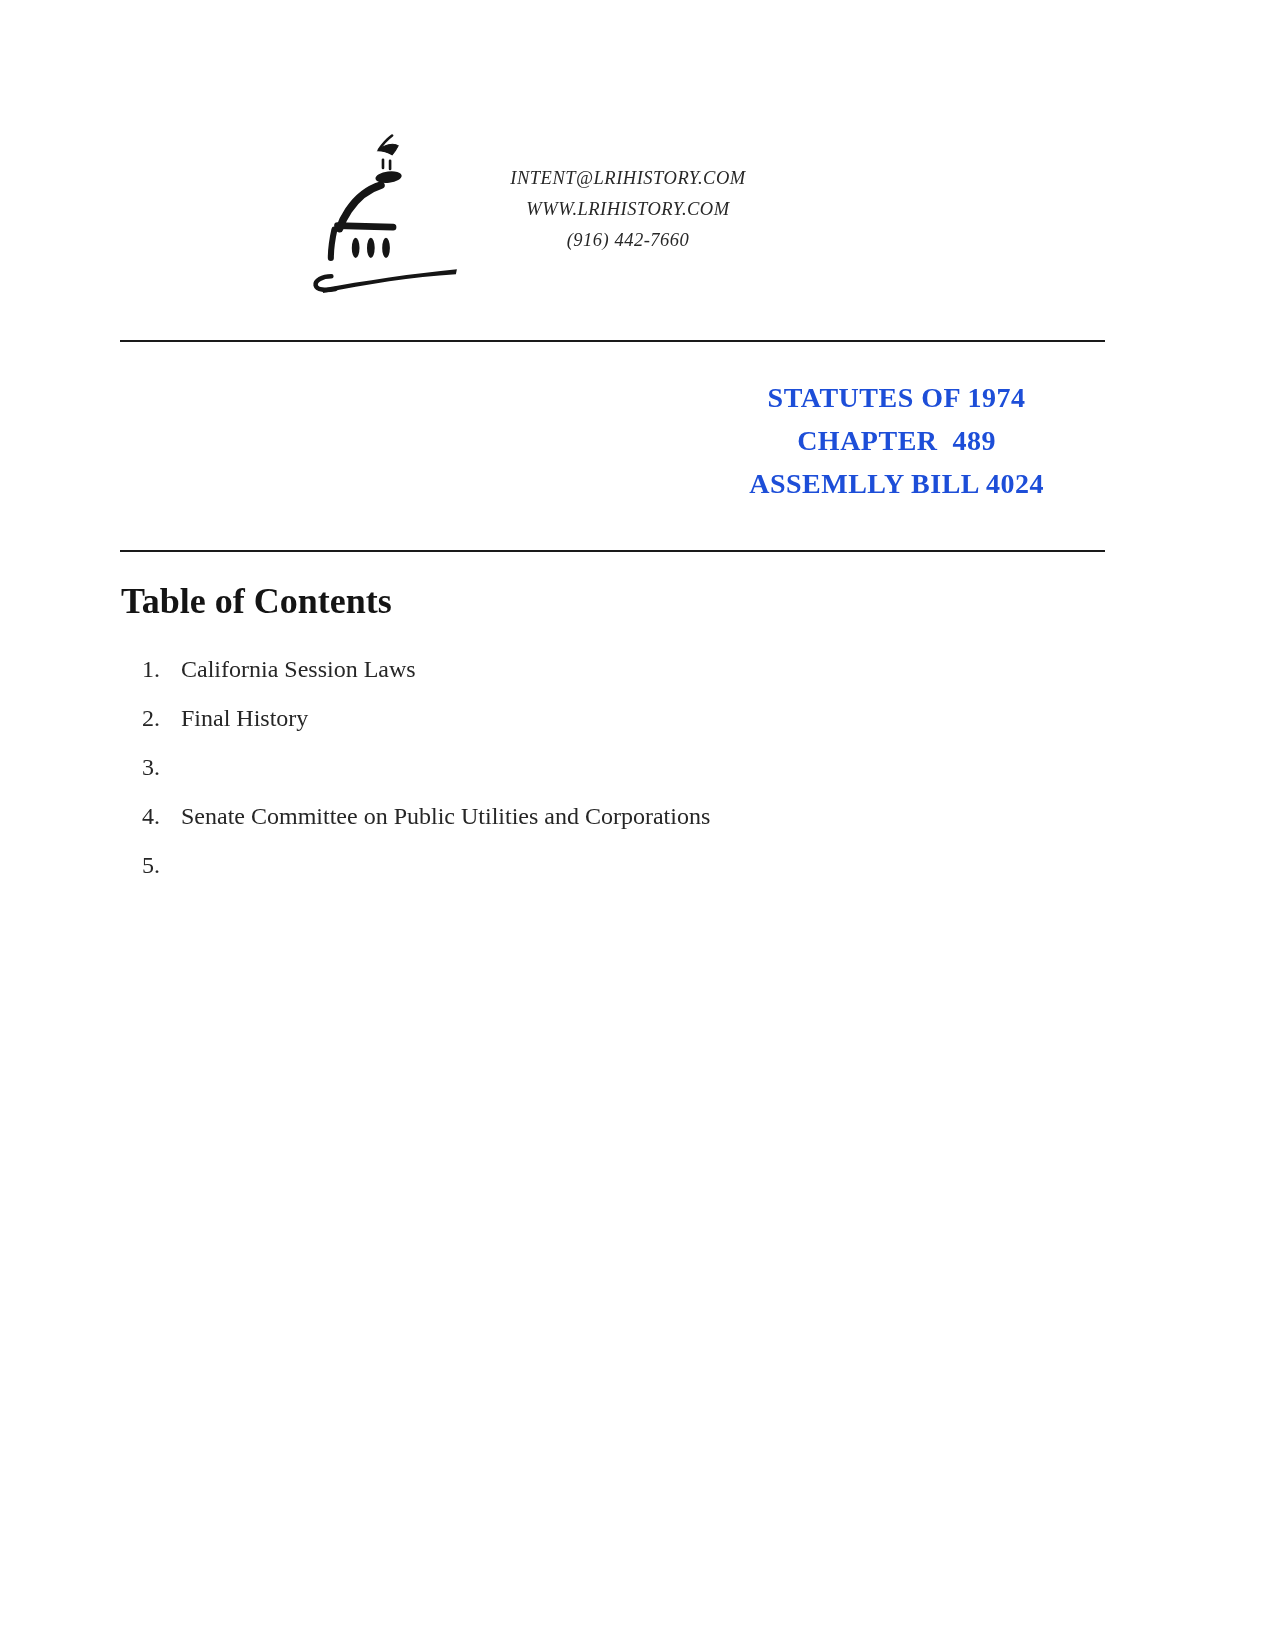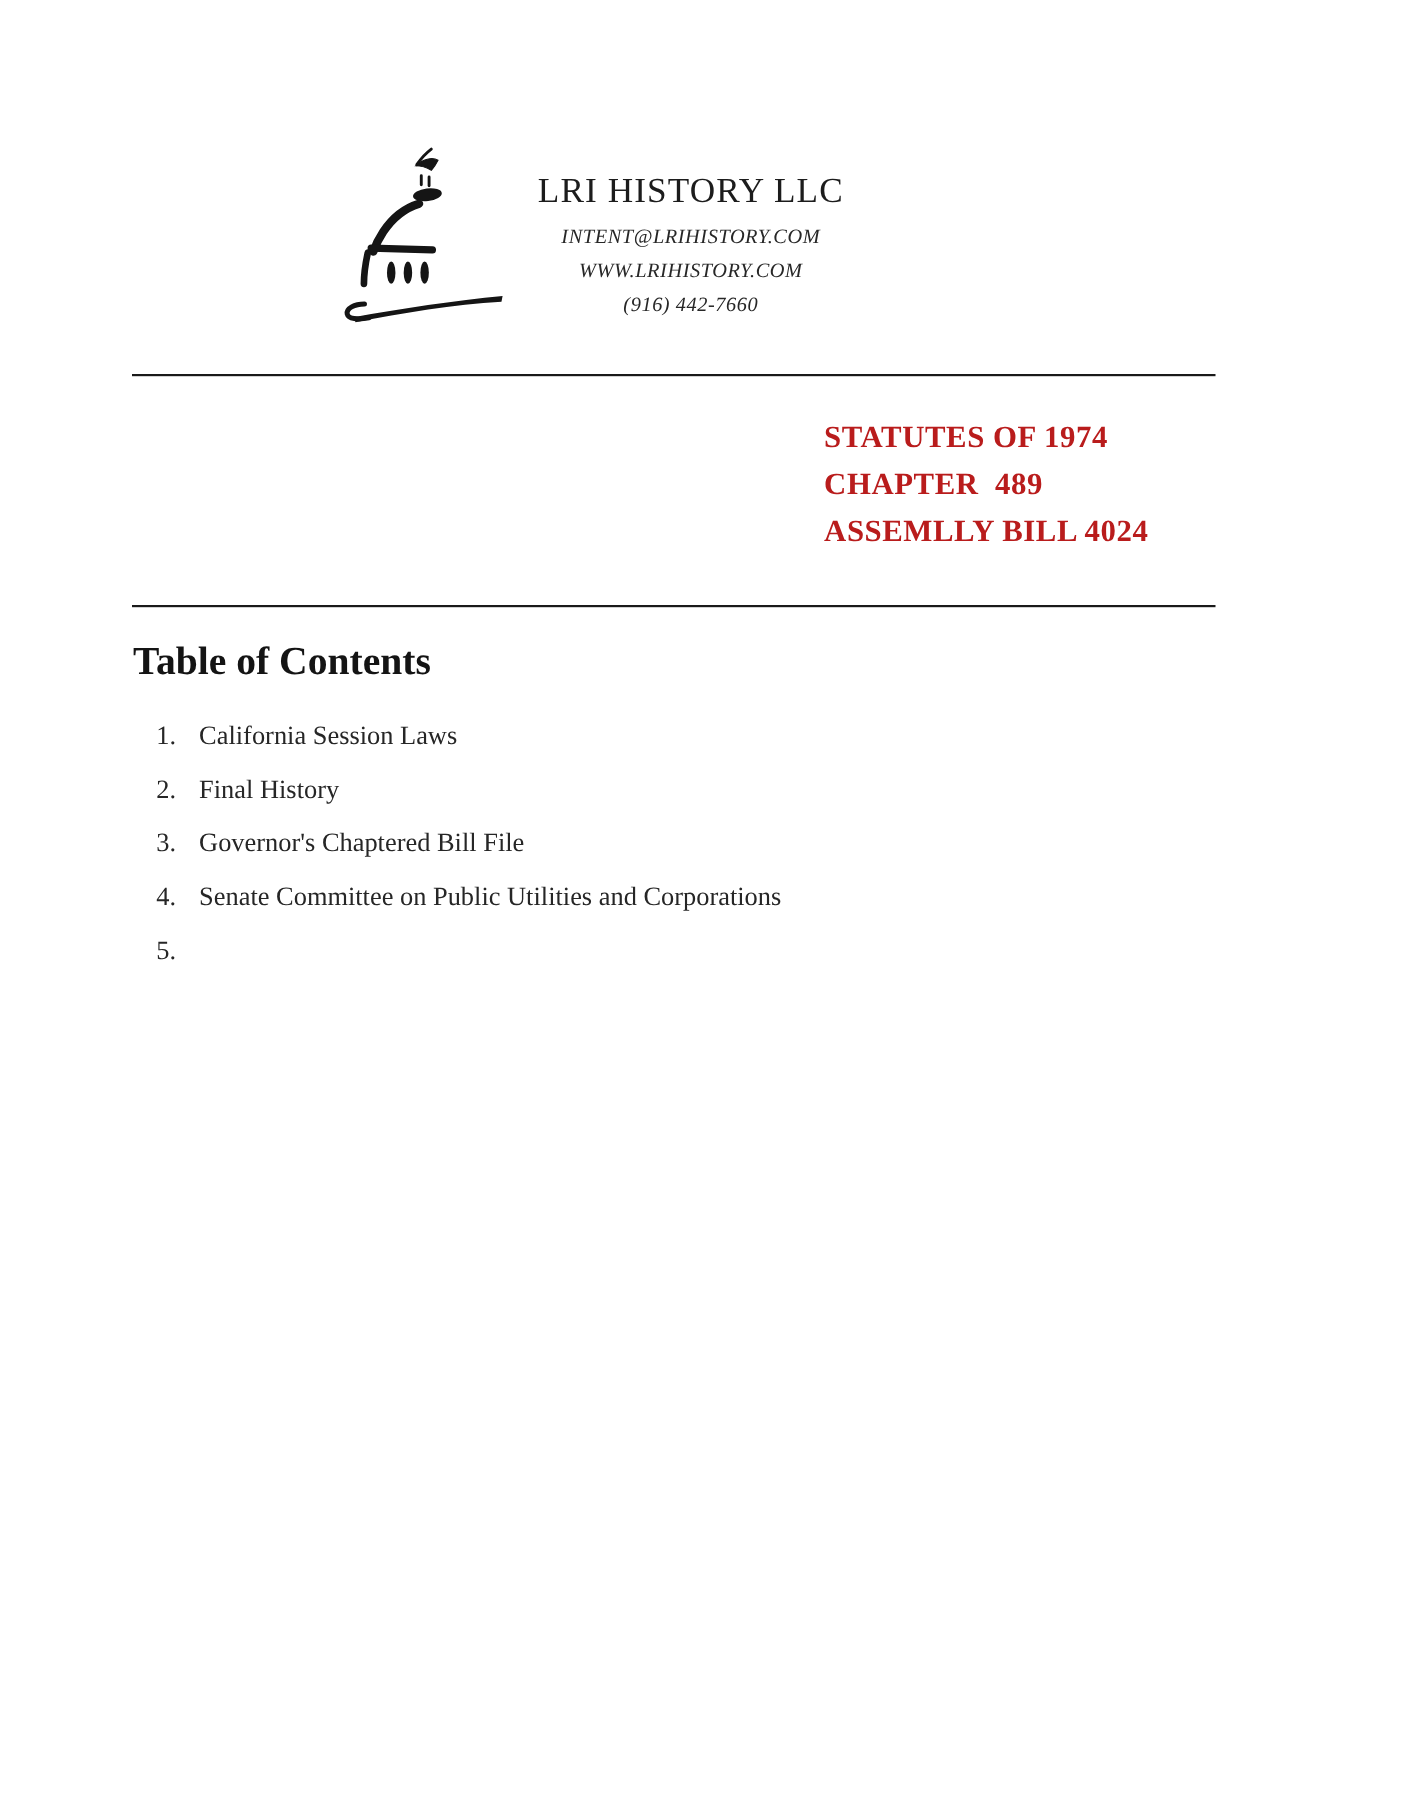"LRI HISTORY LLC" div.company-name { html: <div>LRI HISTORY LLC</div> -> none }
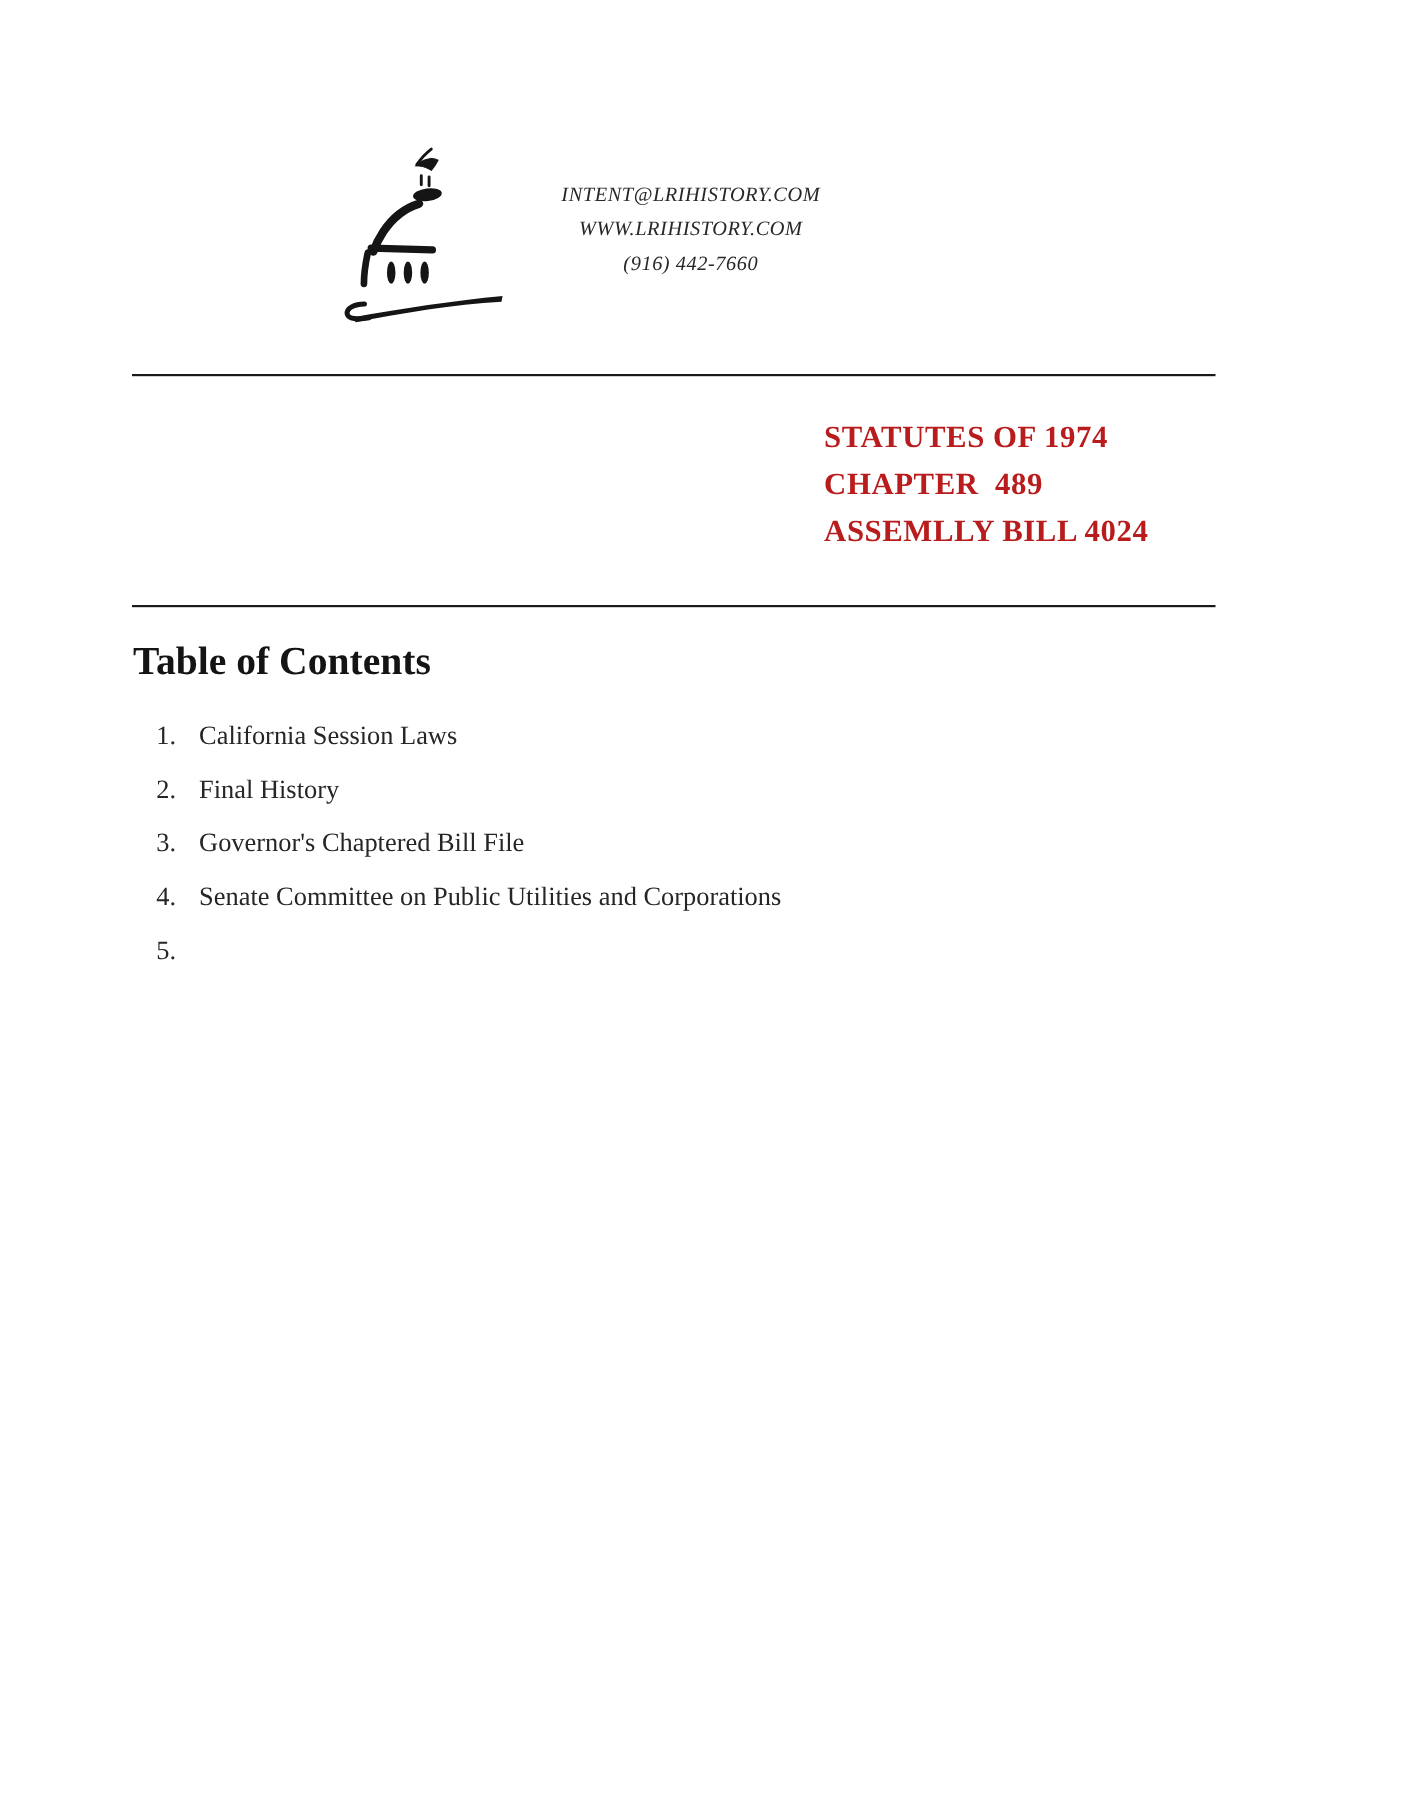"STATUTES OF 1974" .statutes { color: #b91c1c -> #1d4ed8; text-align: left -> center }
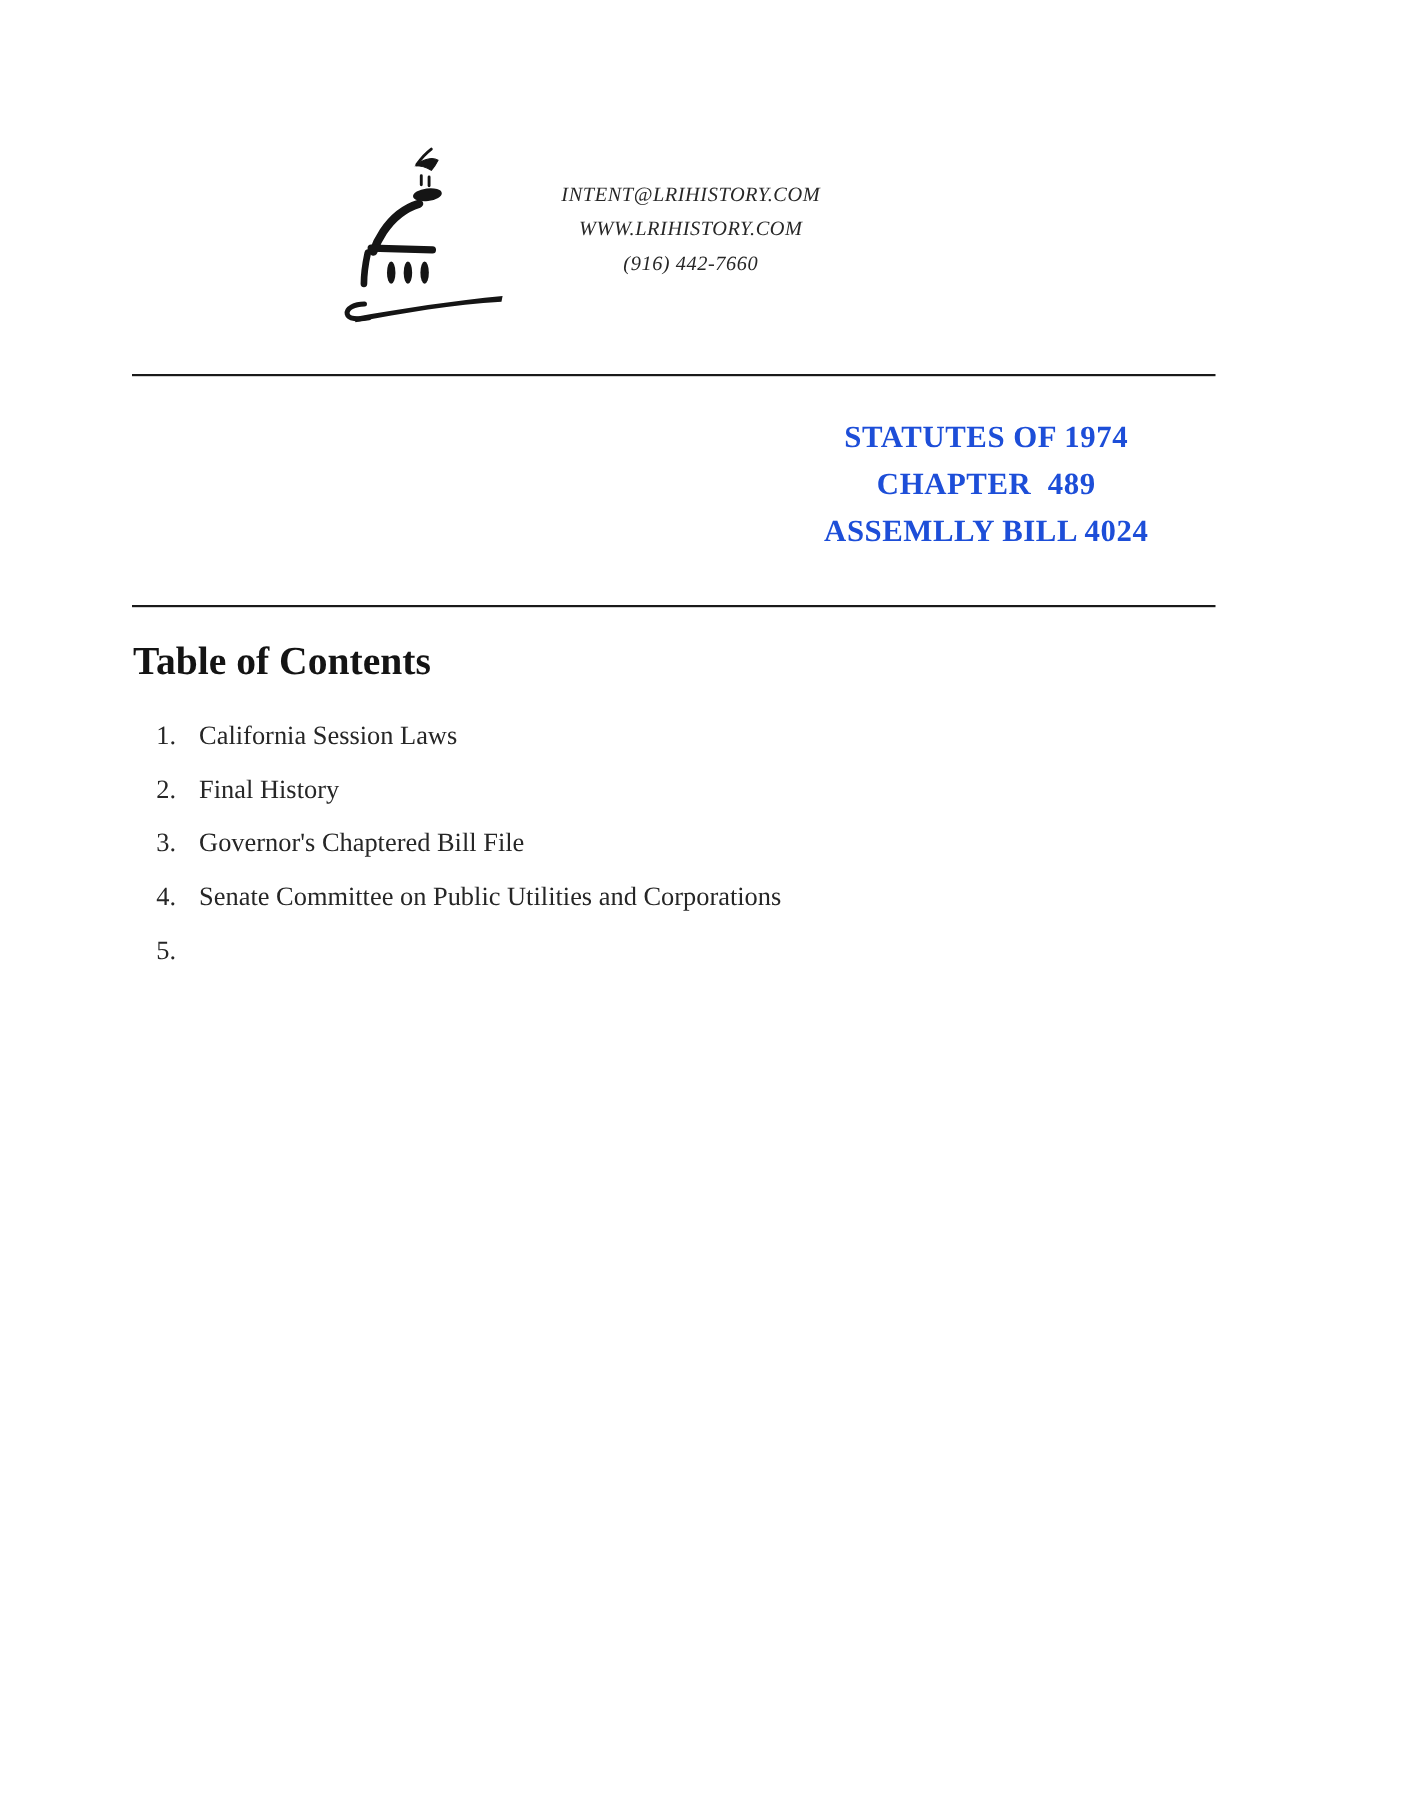"Governor's Chaptered Bill File" span.toc-label { html: <span>Governor's Chaptered Bill File</span> -> none }
